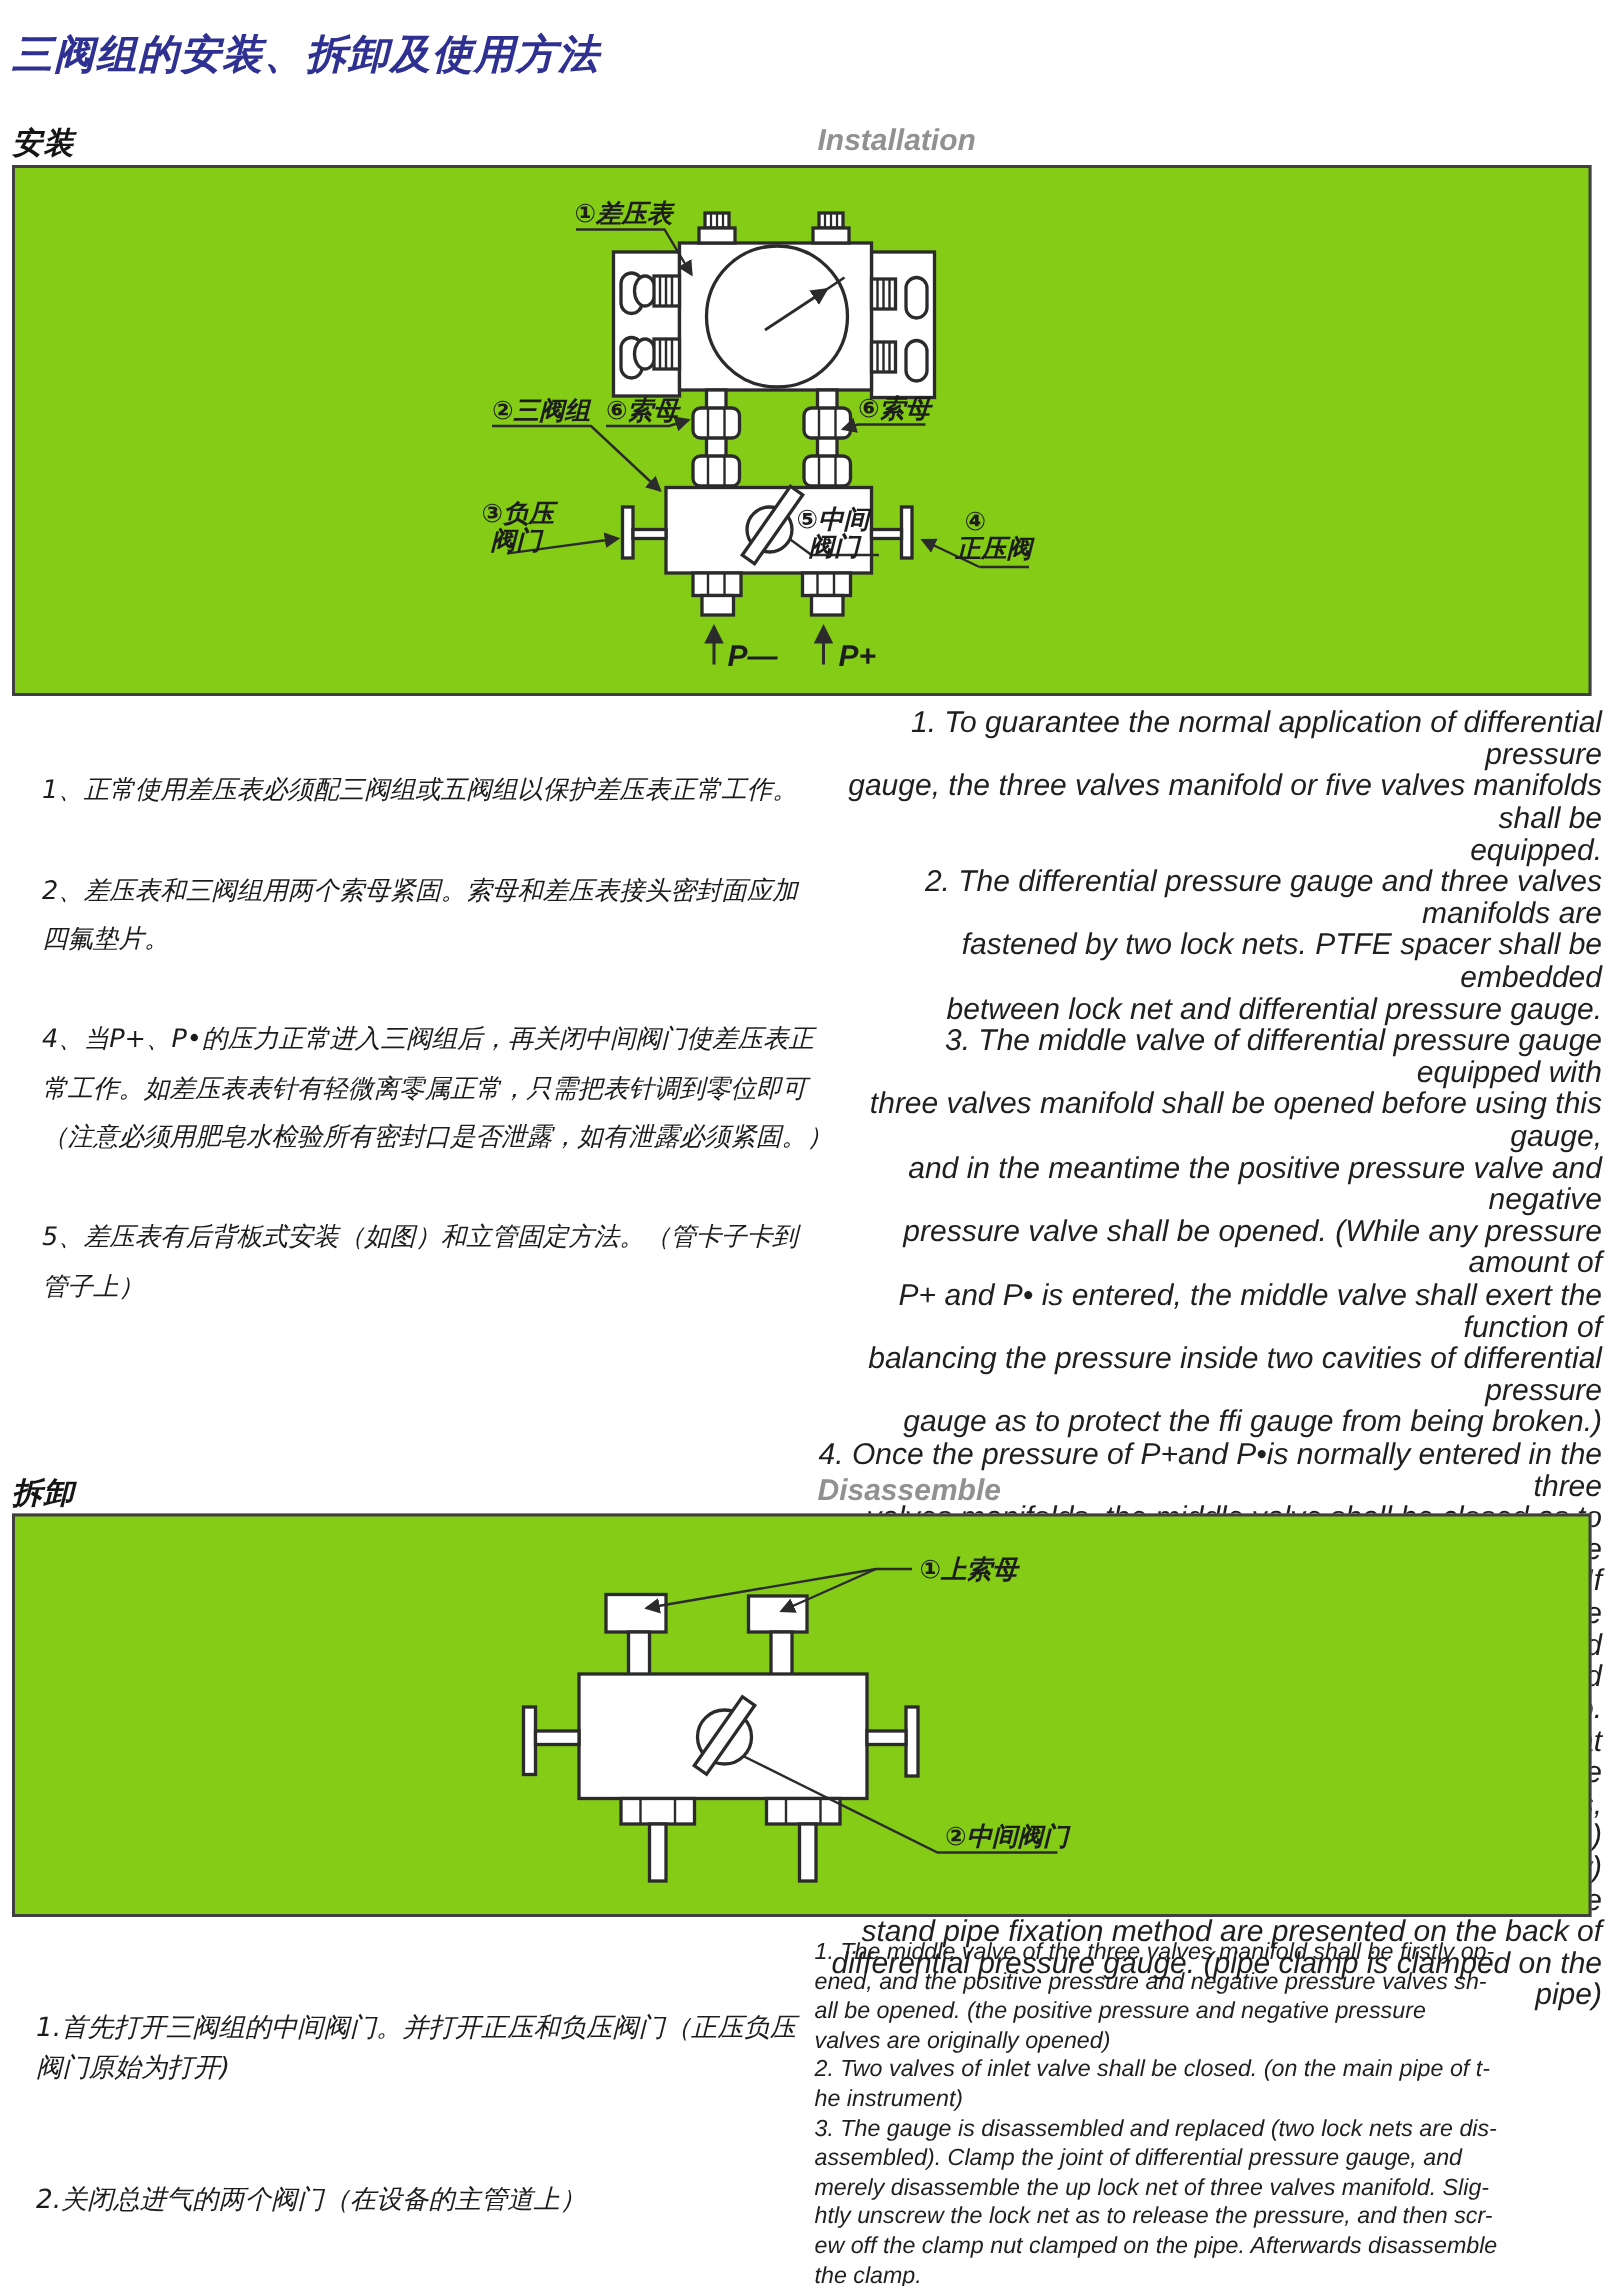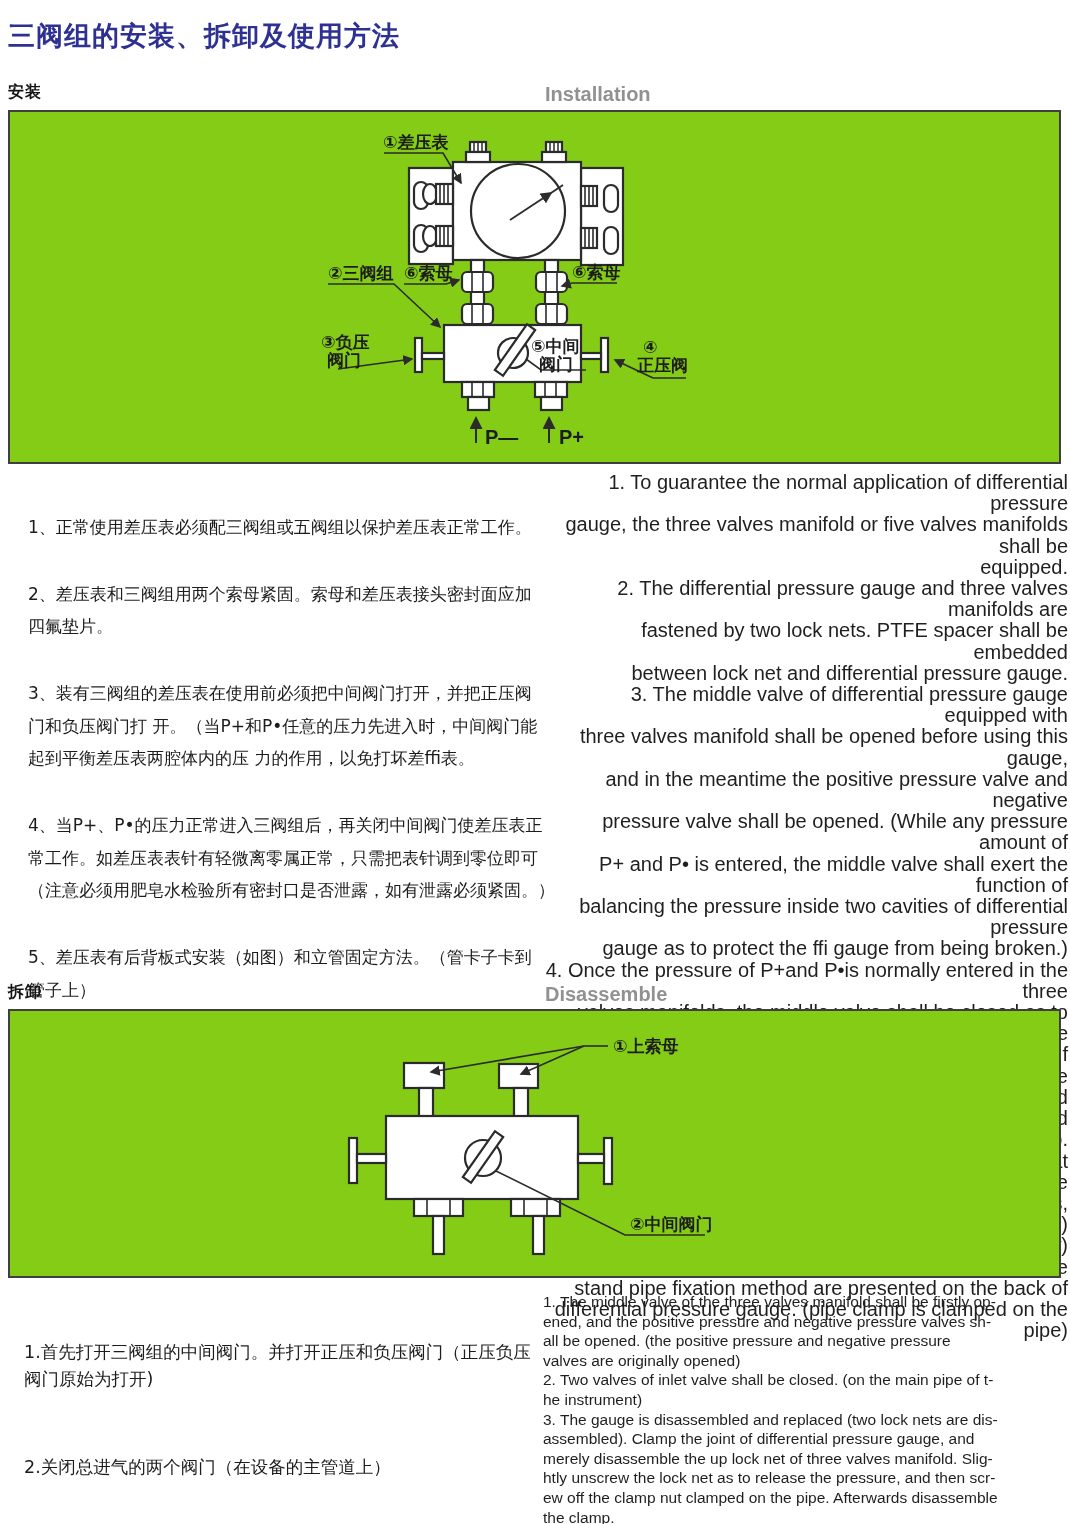"三阀组的安装、拆卸及使用方法" .page { font-style: none -> italic }
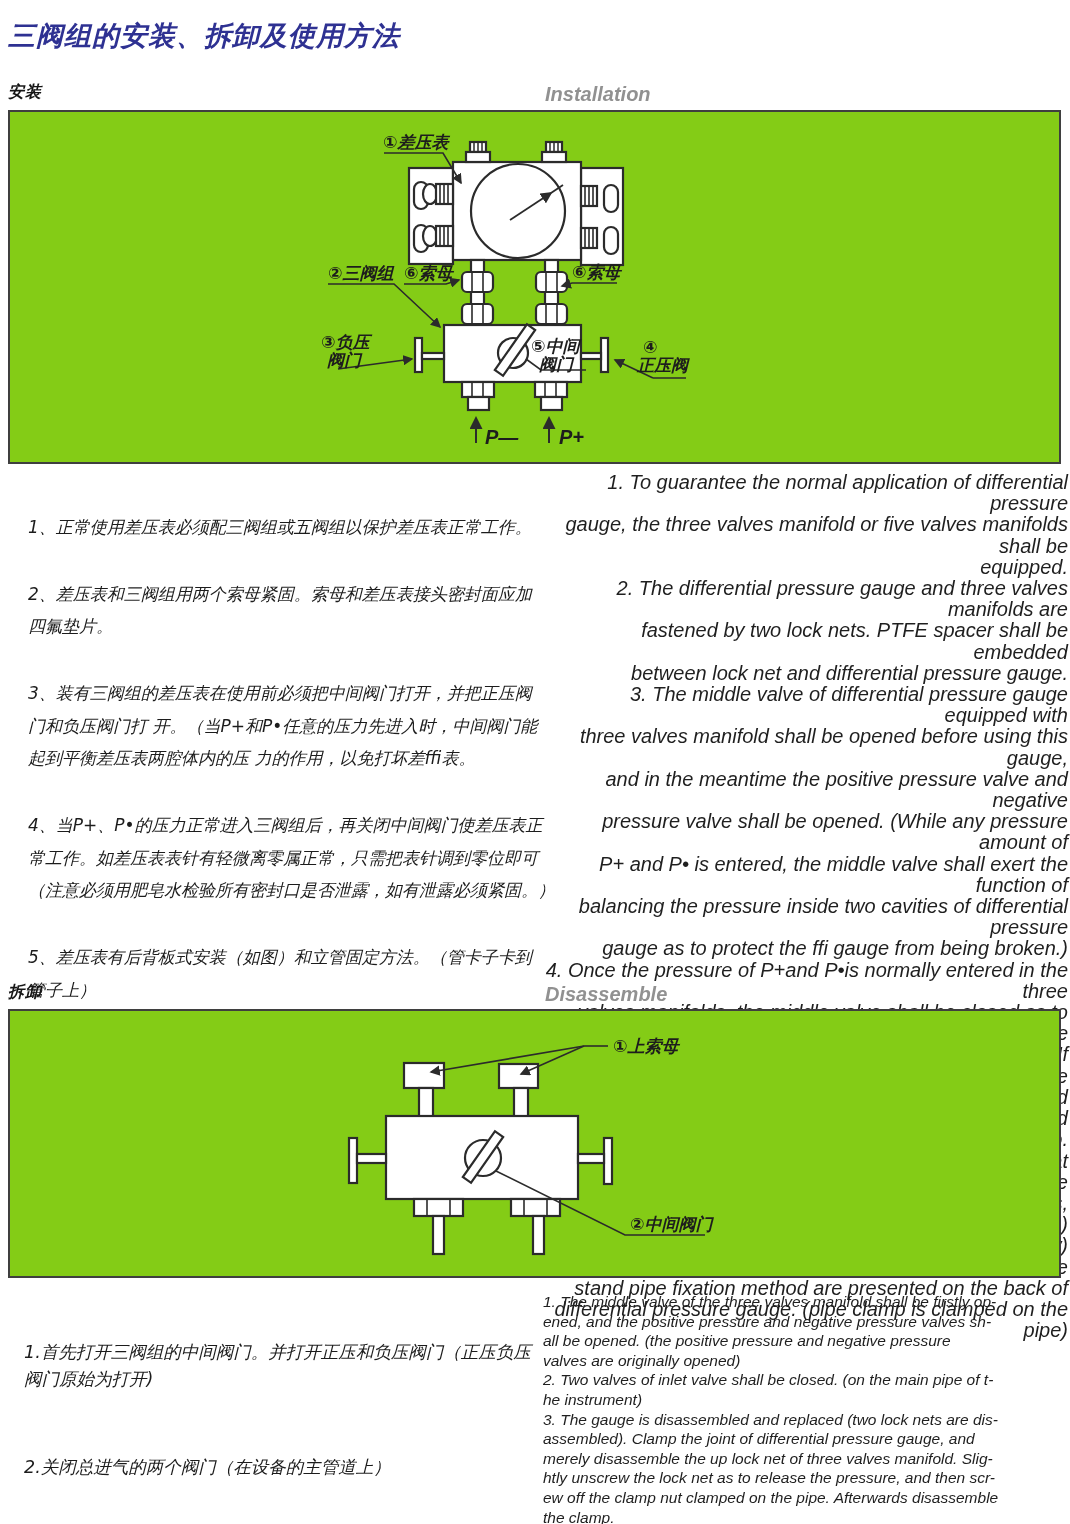"安装" .sec-zh { font-size: 16px -> 20px }
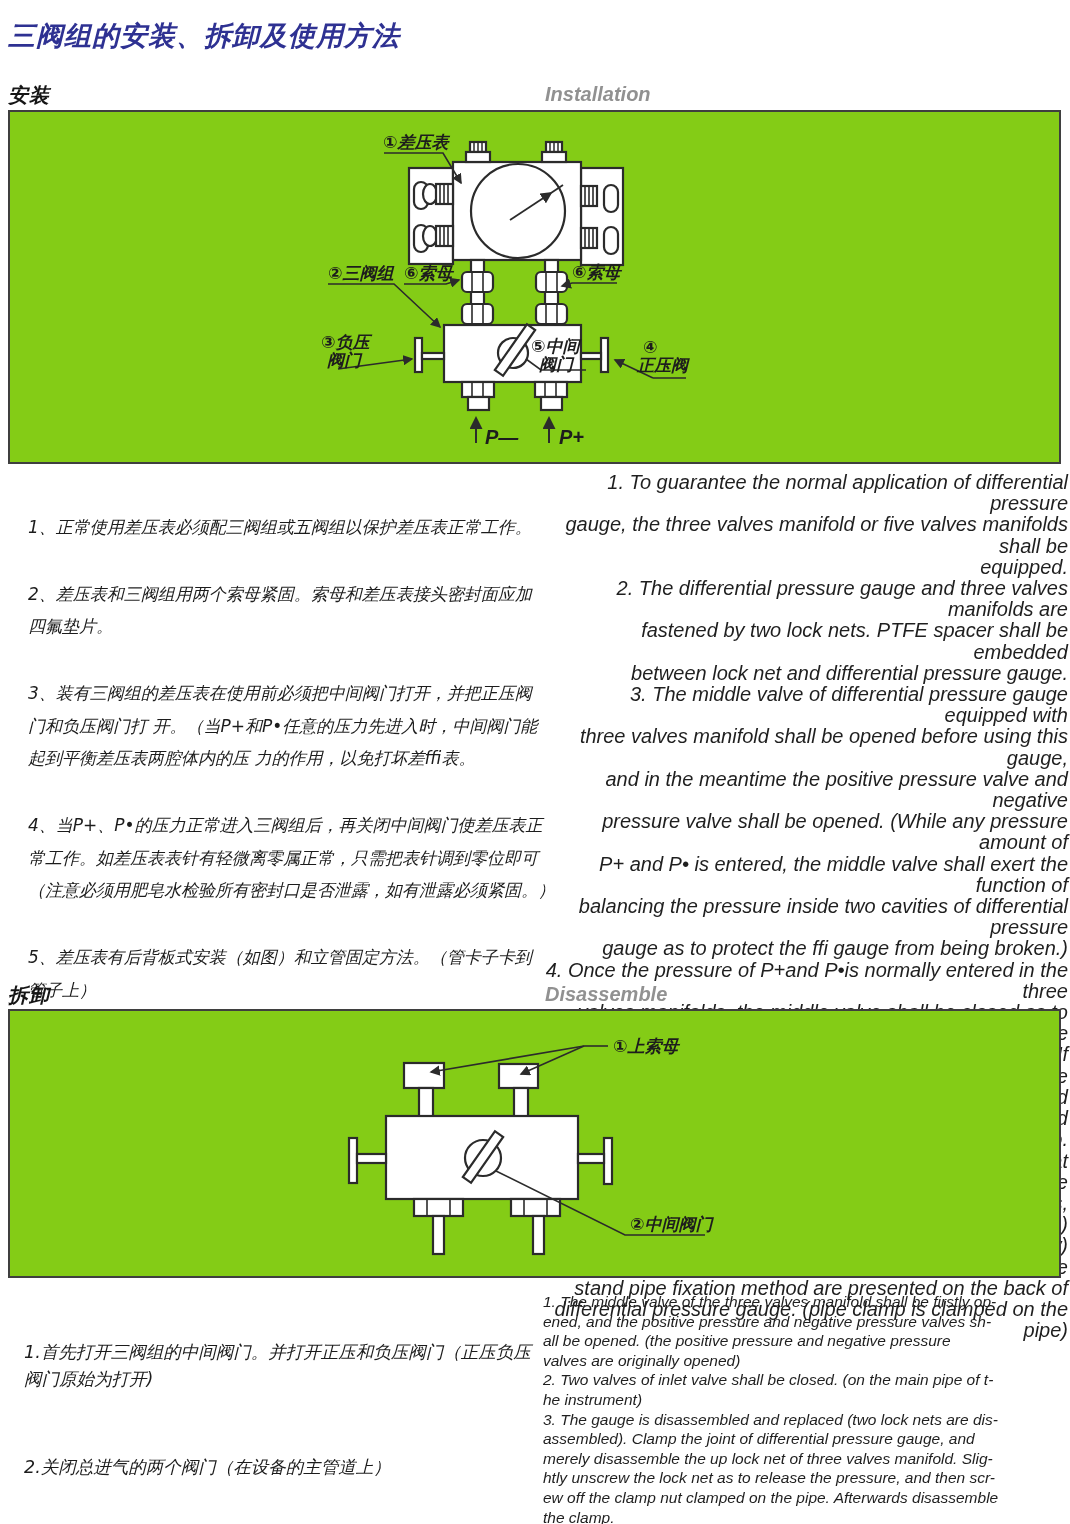"3、装有三阀组的差压表在使用前必须把中间阀门打开，并把正压阀" p { html: <p>3、装有三阀组的差压表在使用前必须把中间阀门打开，并把正压阀 门和负压阀门打 开。（当P+和P•任意的压力先进入时，中间阀门能 起到平衡差压表两腔体内的压 力的作用，以免打坏差ffi表。</p> -> none }
